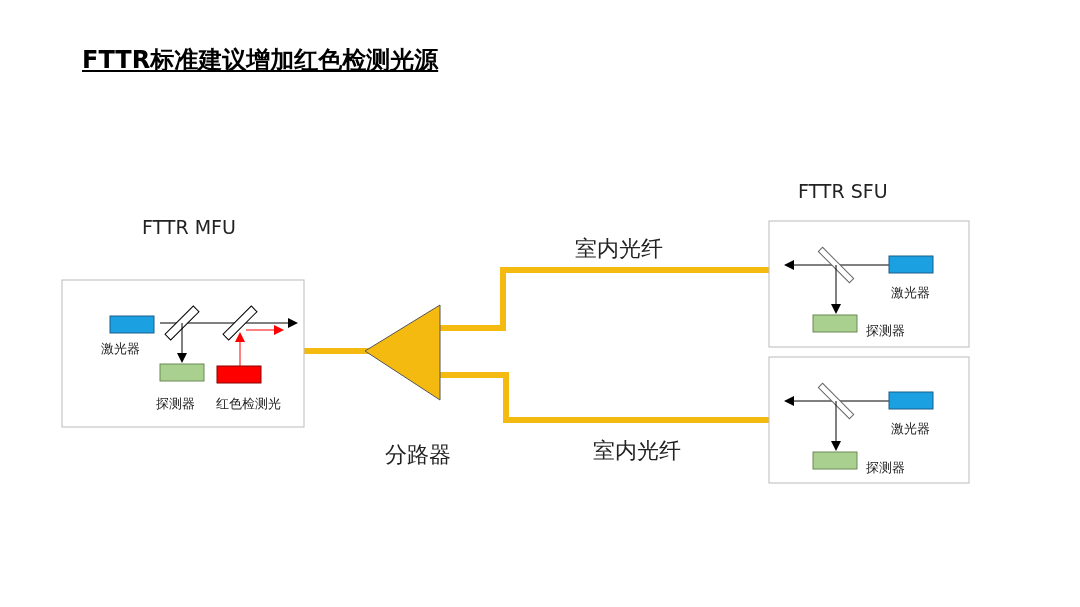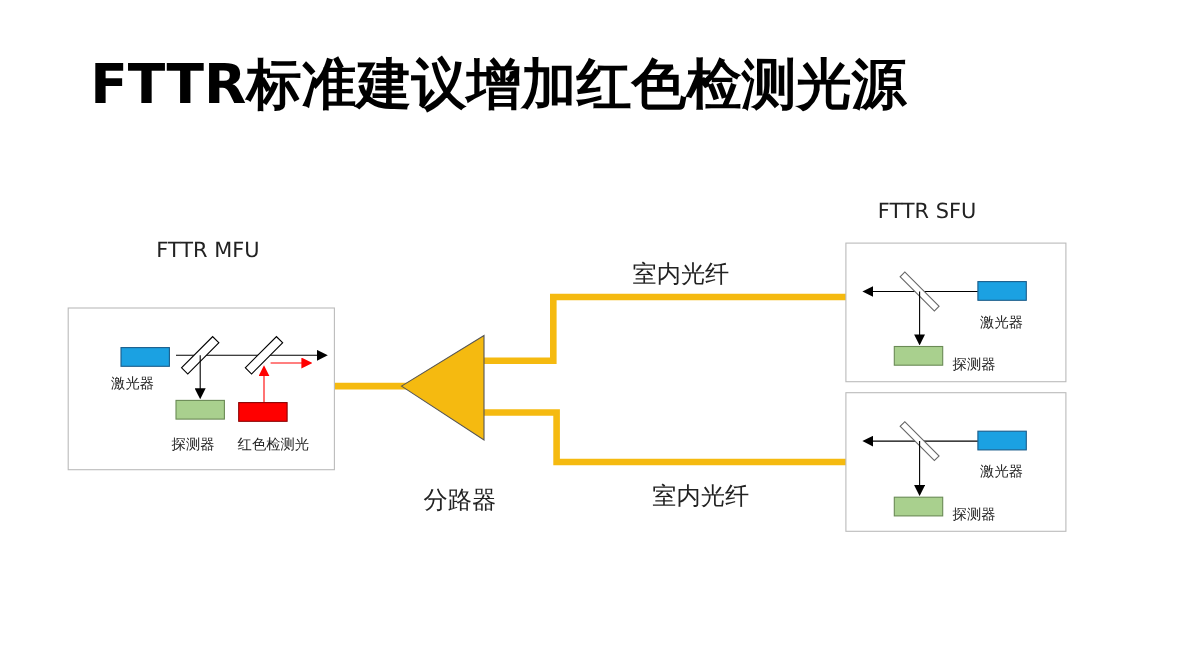"FTTR标准建议增加红色检测光源" .title { font-size: 50px -> 24px; text-decoration: none -> underline }
